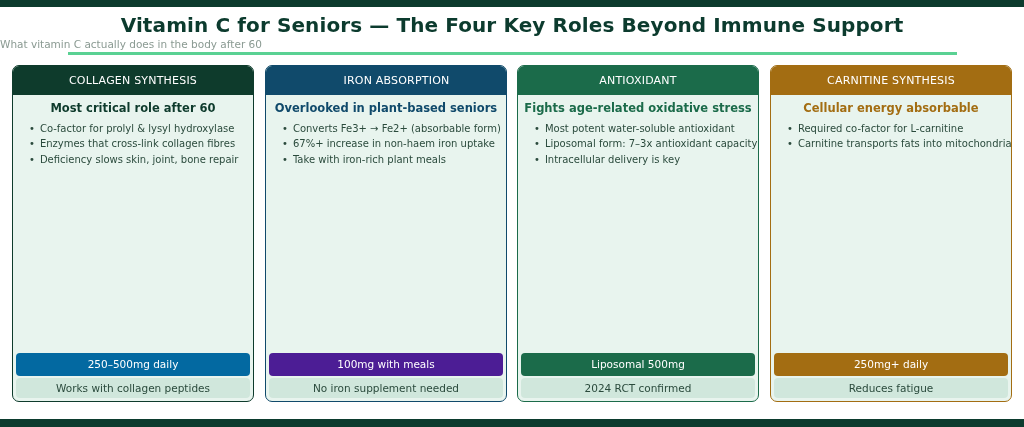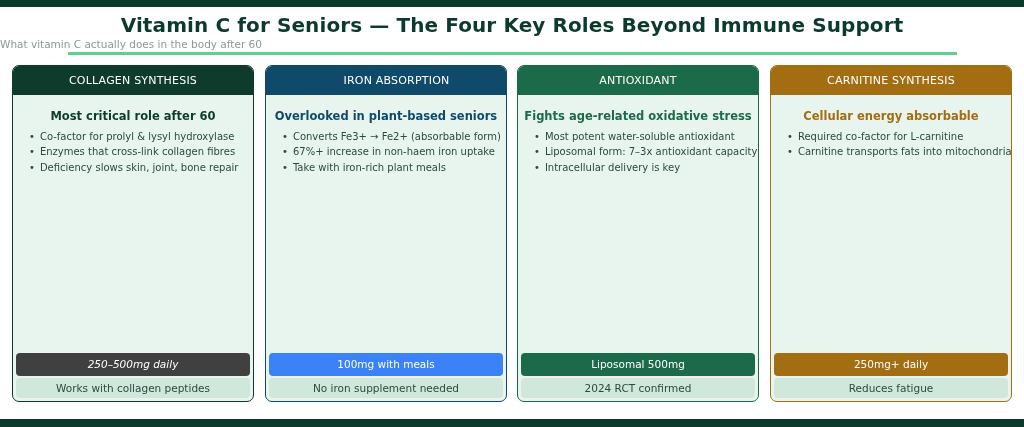"Most critical role after 60" .card-subtitle { margin-top: 14px -> 6px }
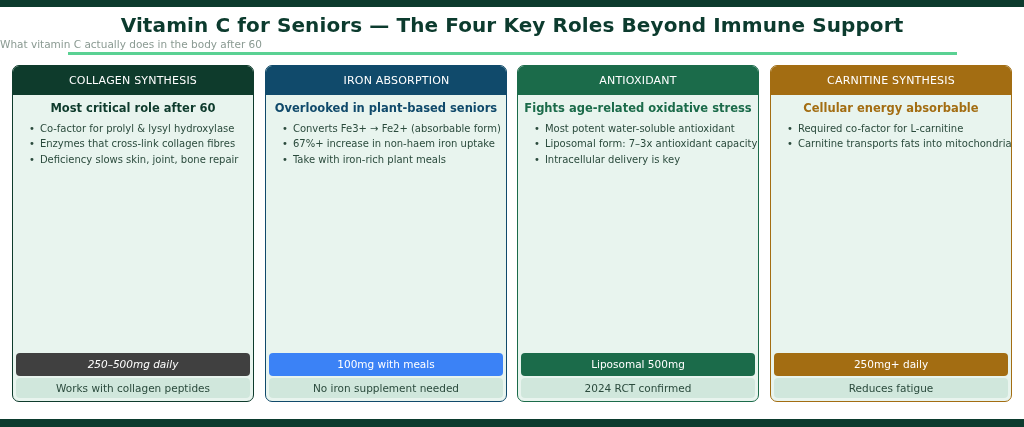"250–500mg daily" div.pill-main { background: #404040 -> #0369a1; font-style: italic -> none }
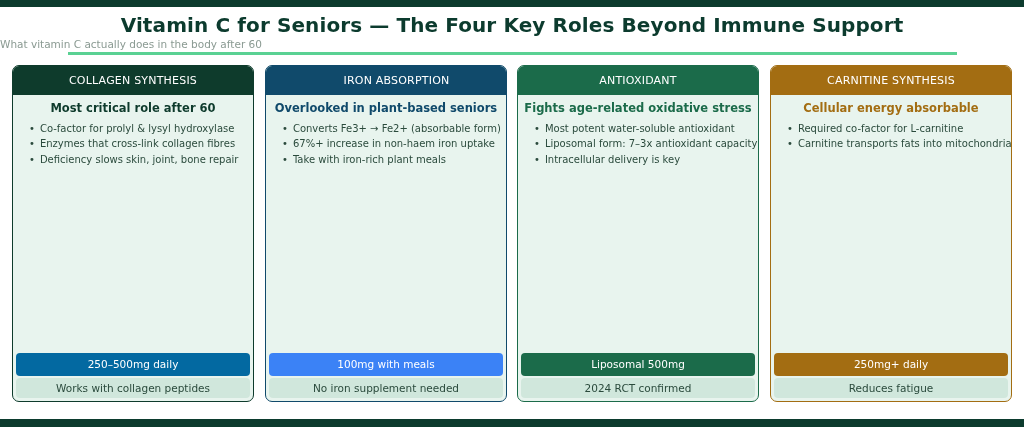"100mg with meals" div.pill-main { background: #3b82f6 -> #4c1d95 }
